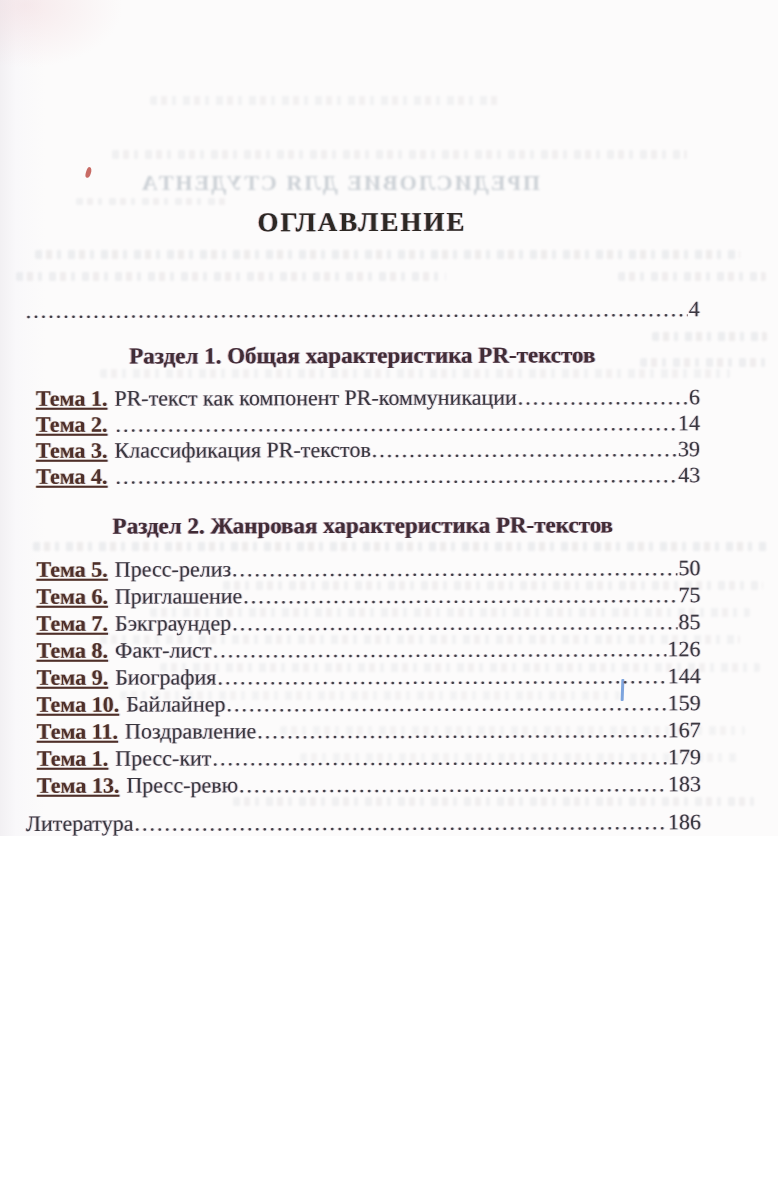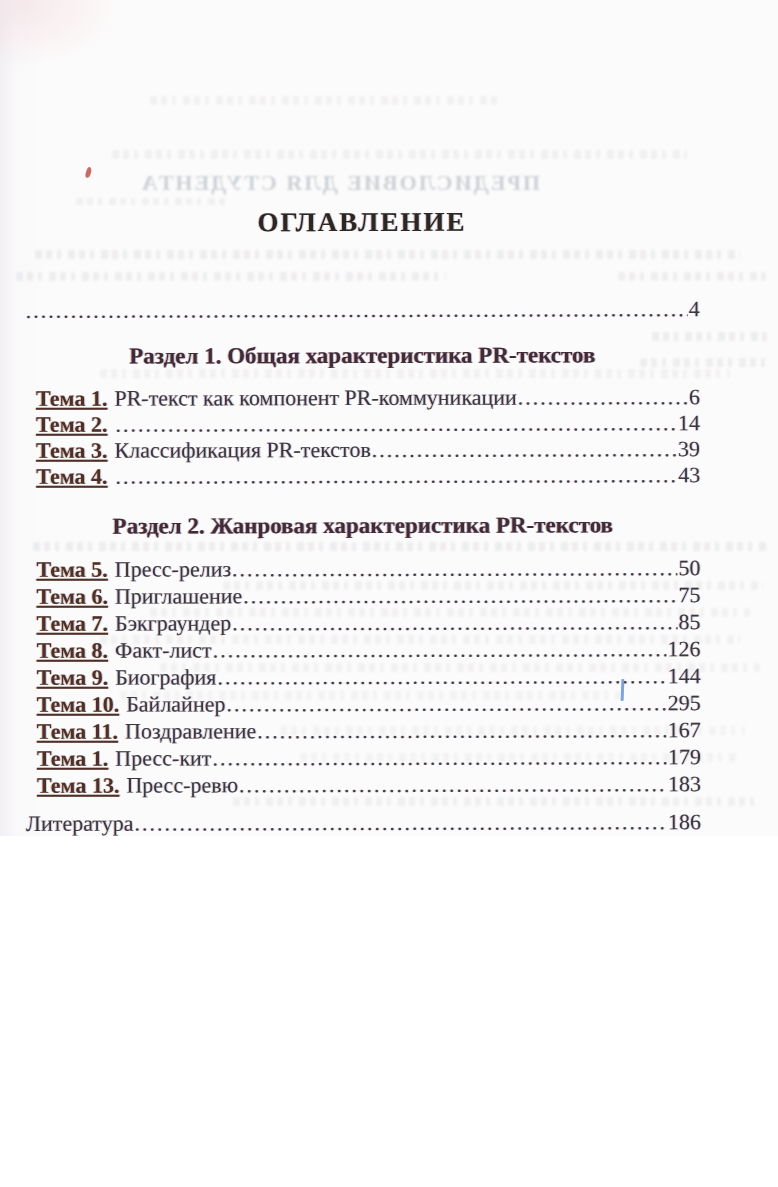"295" span.pg { text: 295 -> 159 }
